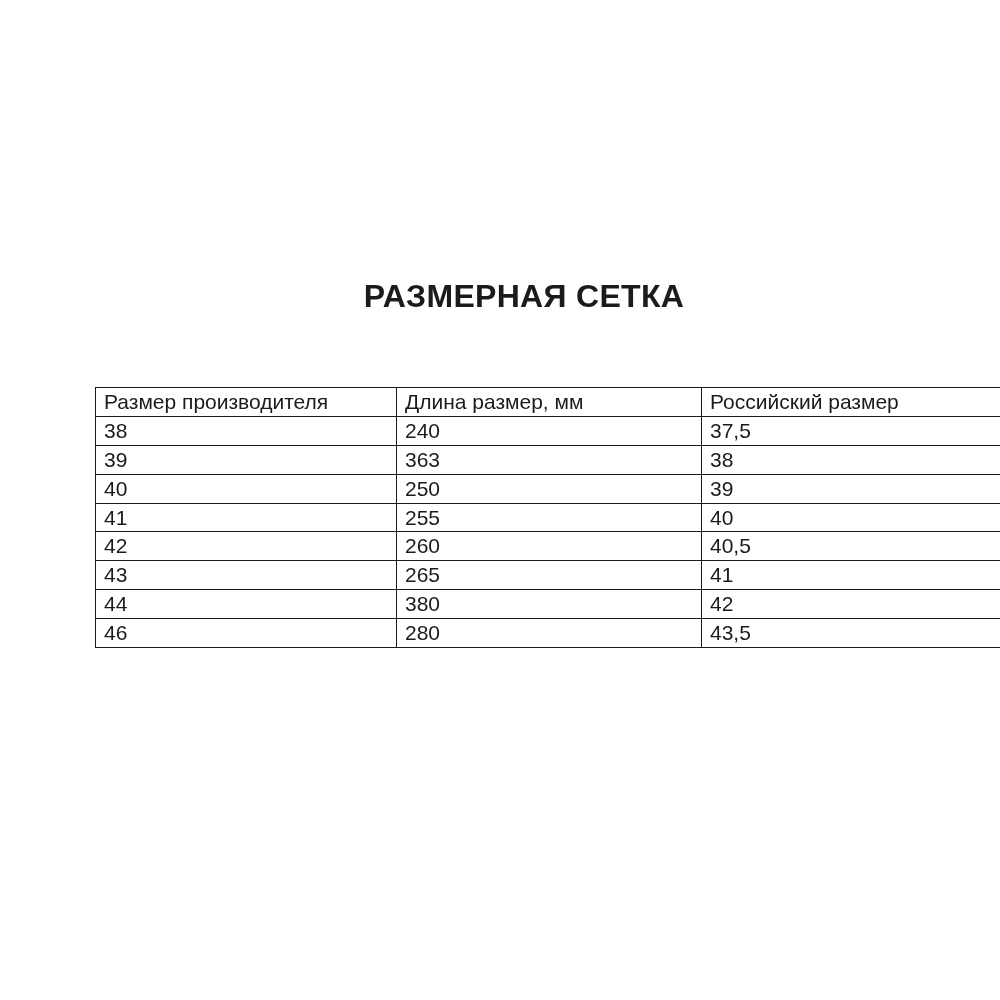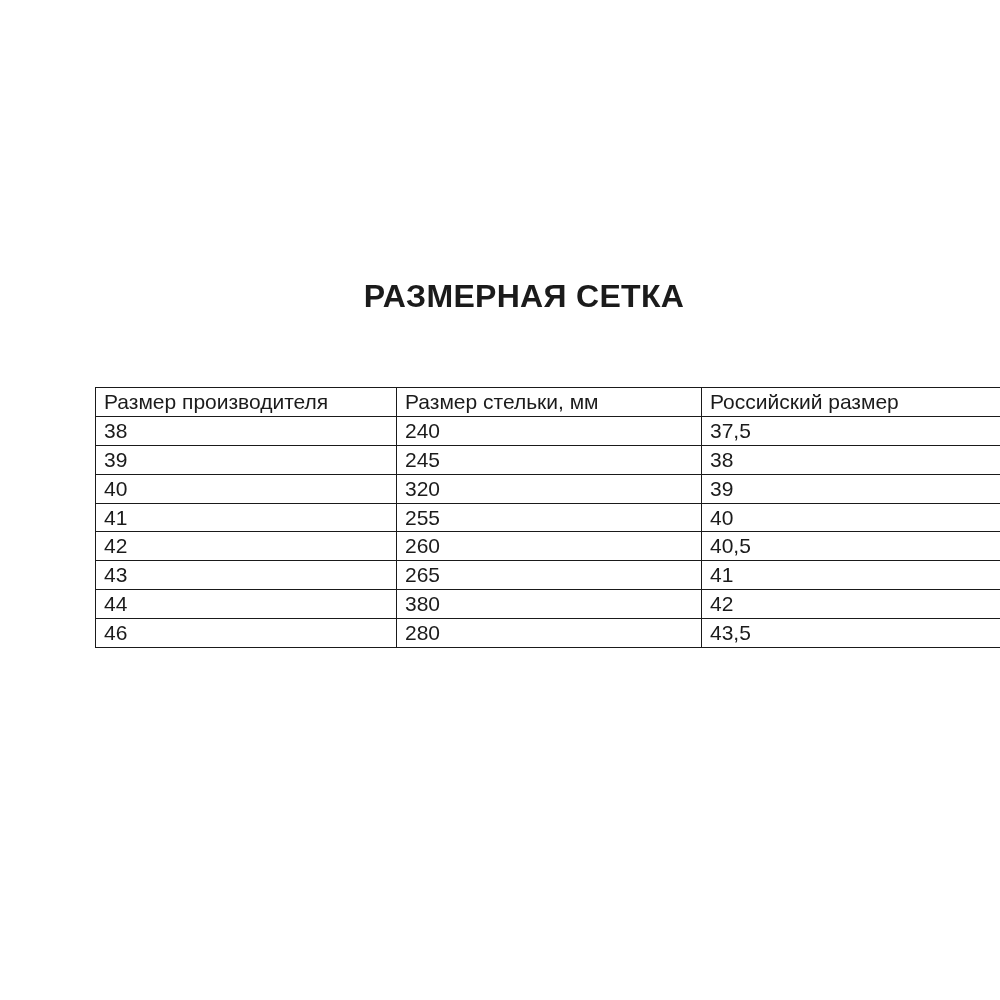"Размер стельки, мм" th { text: Размер стельки -> Длина размер }
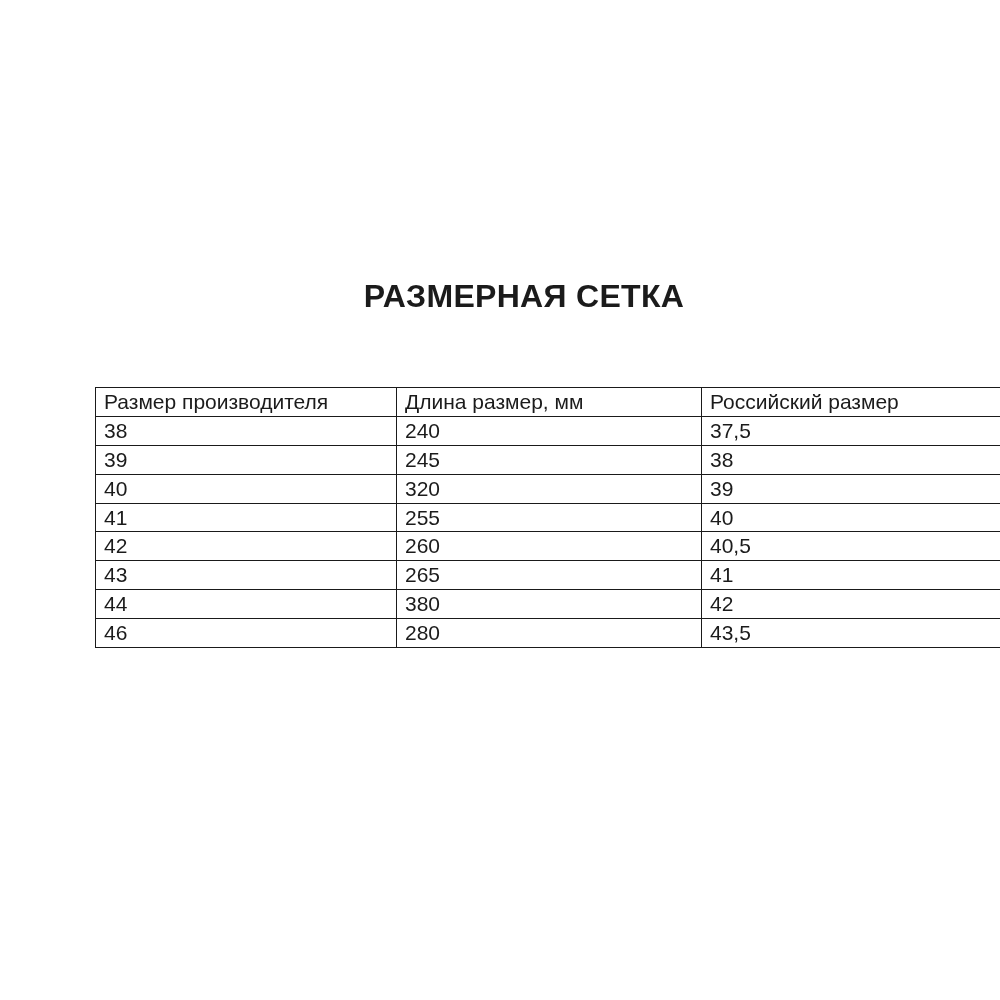"245" td { text: 245 -> 363 }
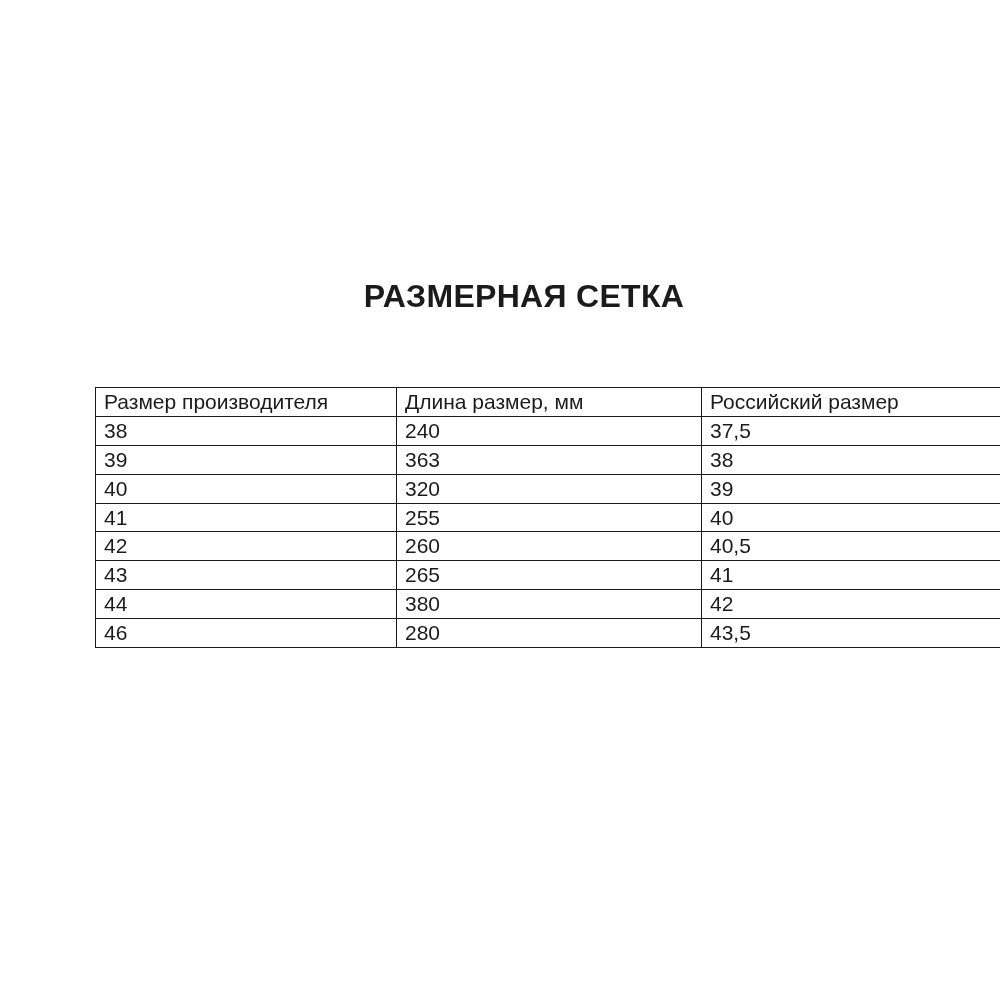"320" td { text: 320 -> 250 }
